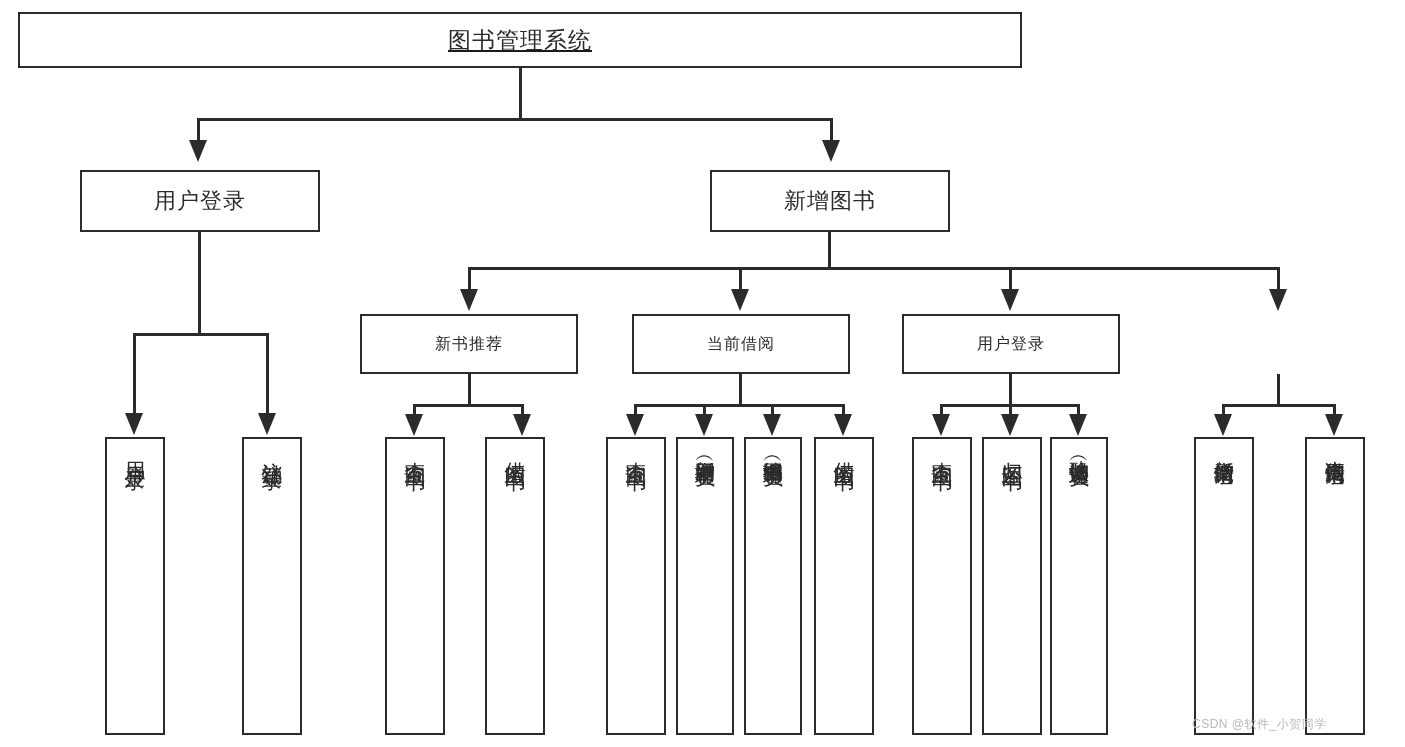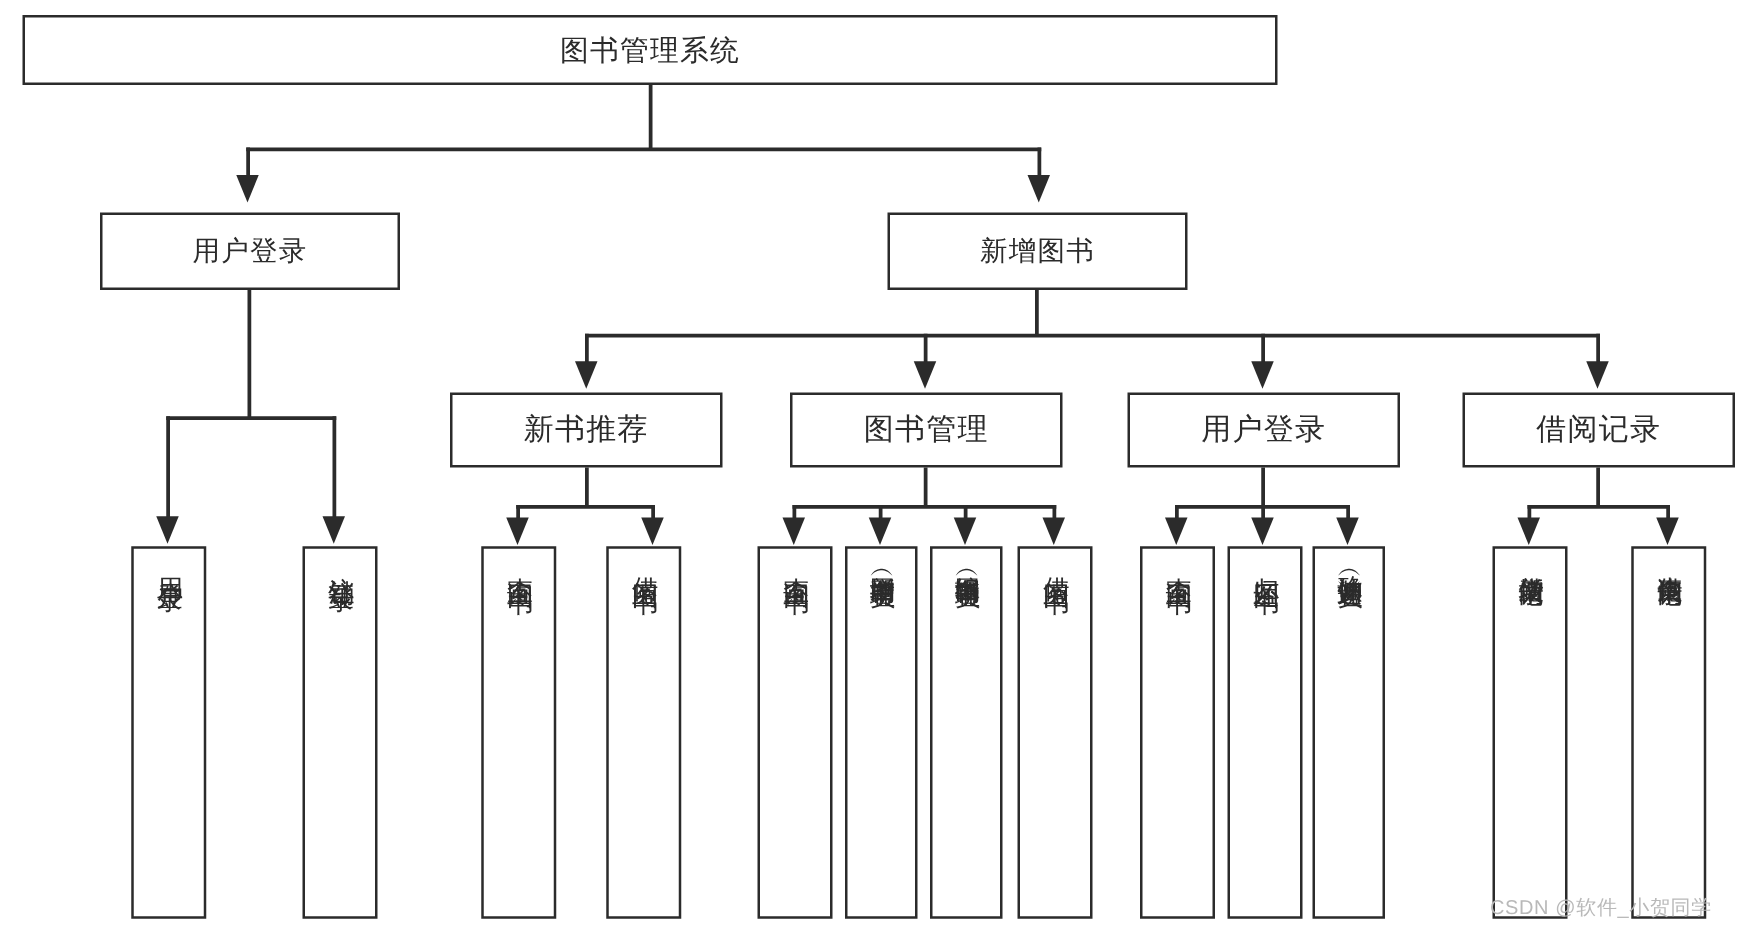"图书管理系统" div.node { text-decoration: none -> underline }
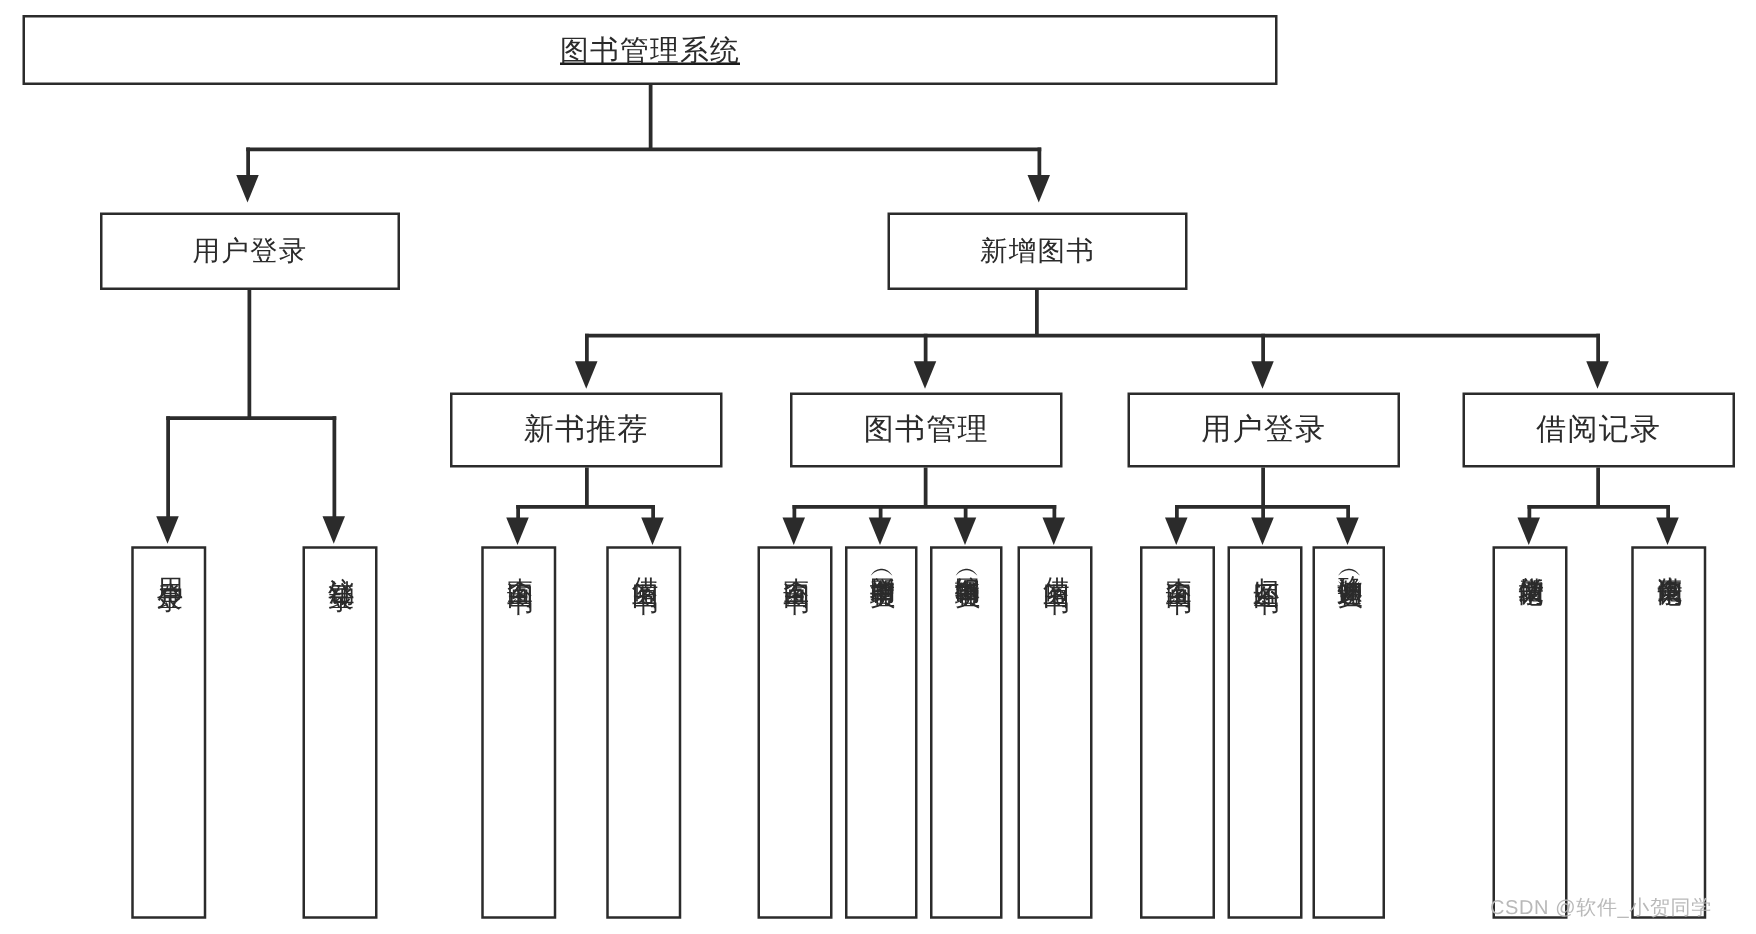"新书推荐" .node.level3 .label { font-size: 24px -> 16px }
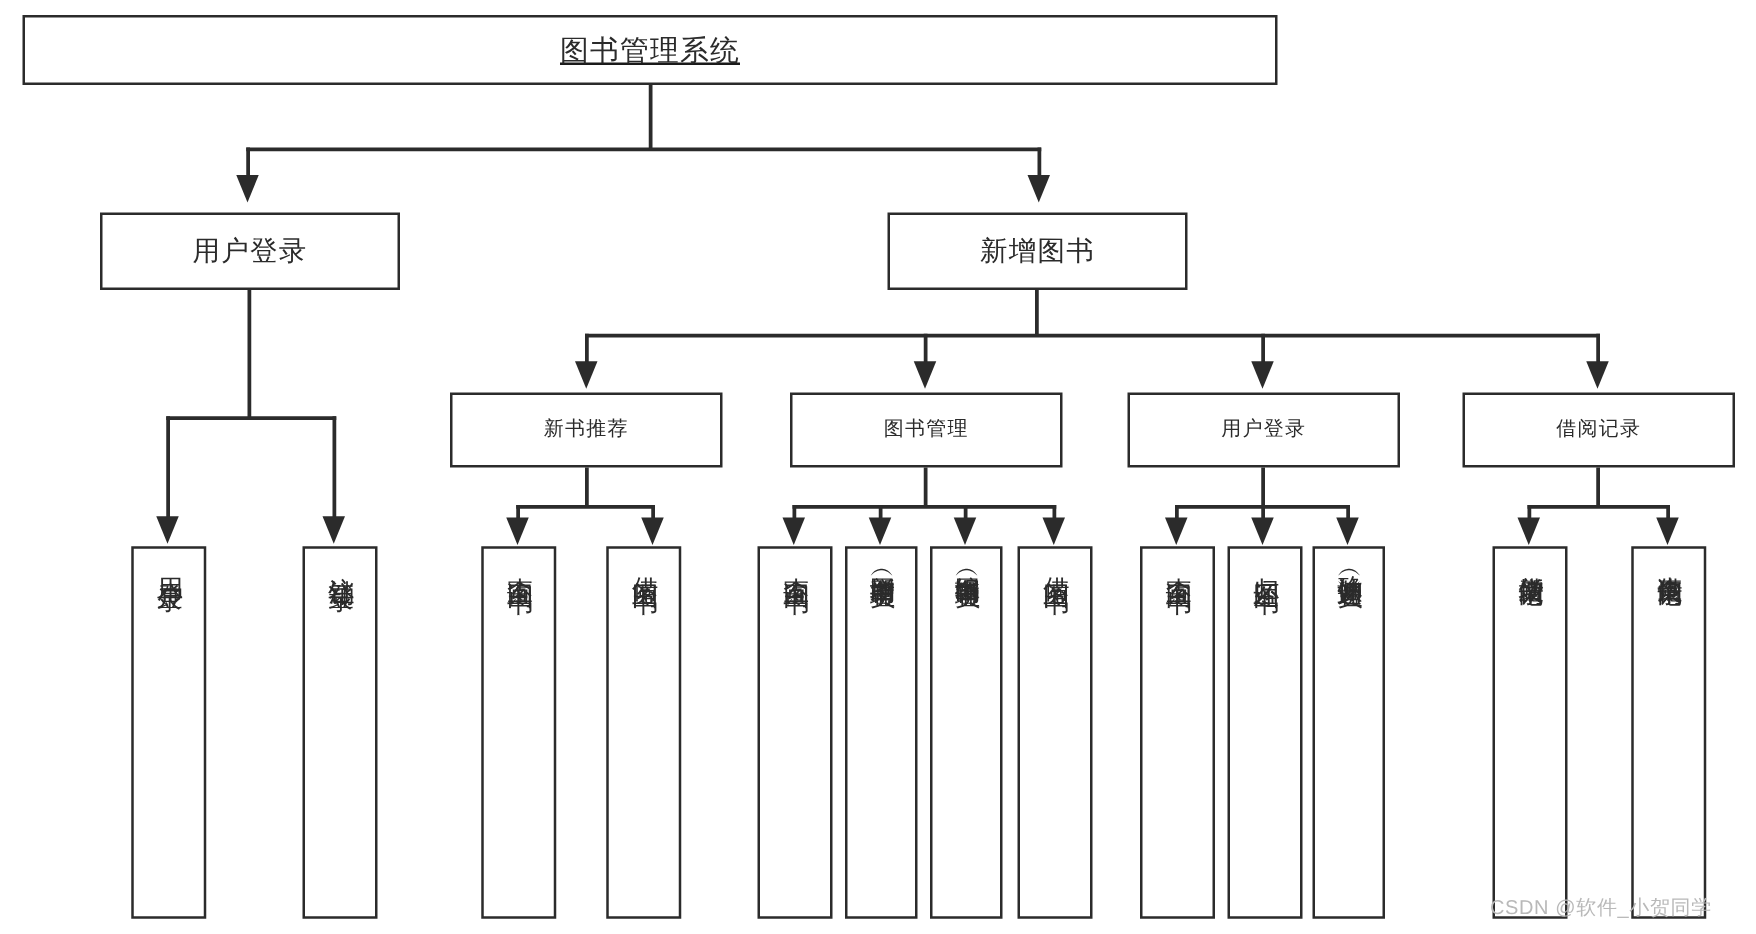"图书管理" span.label { text: 图书管理 -> 当前借阅 }
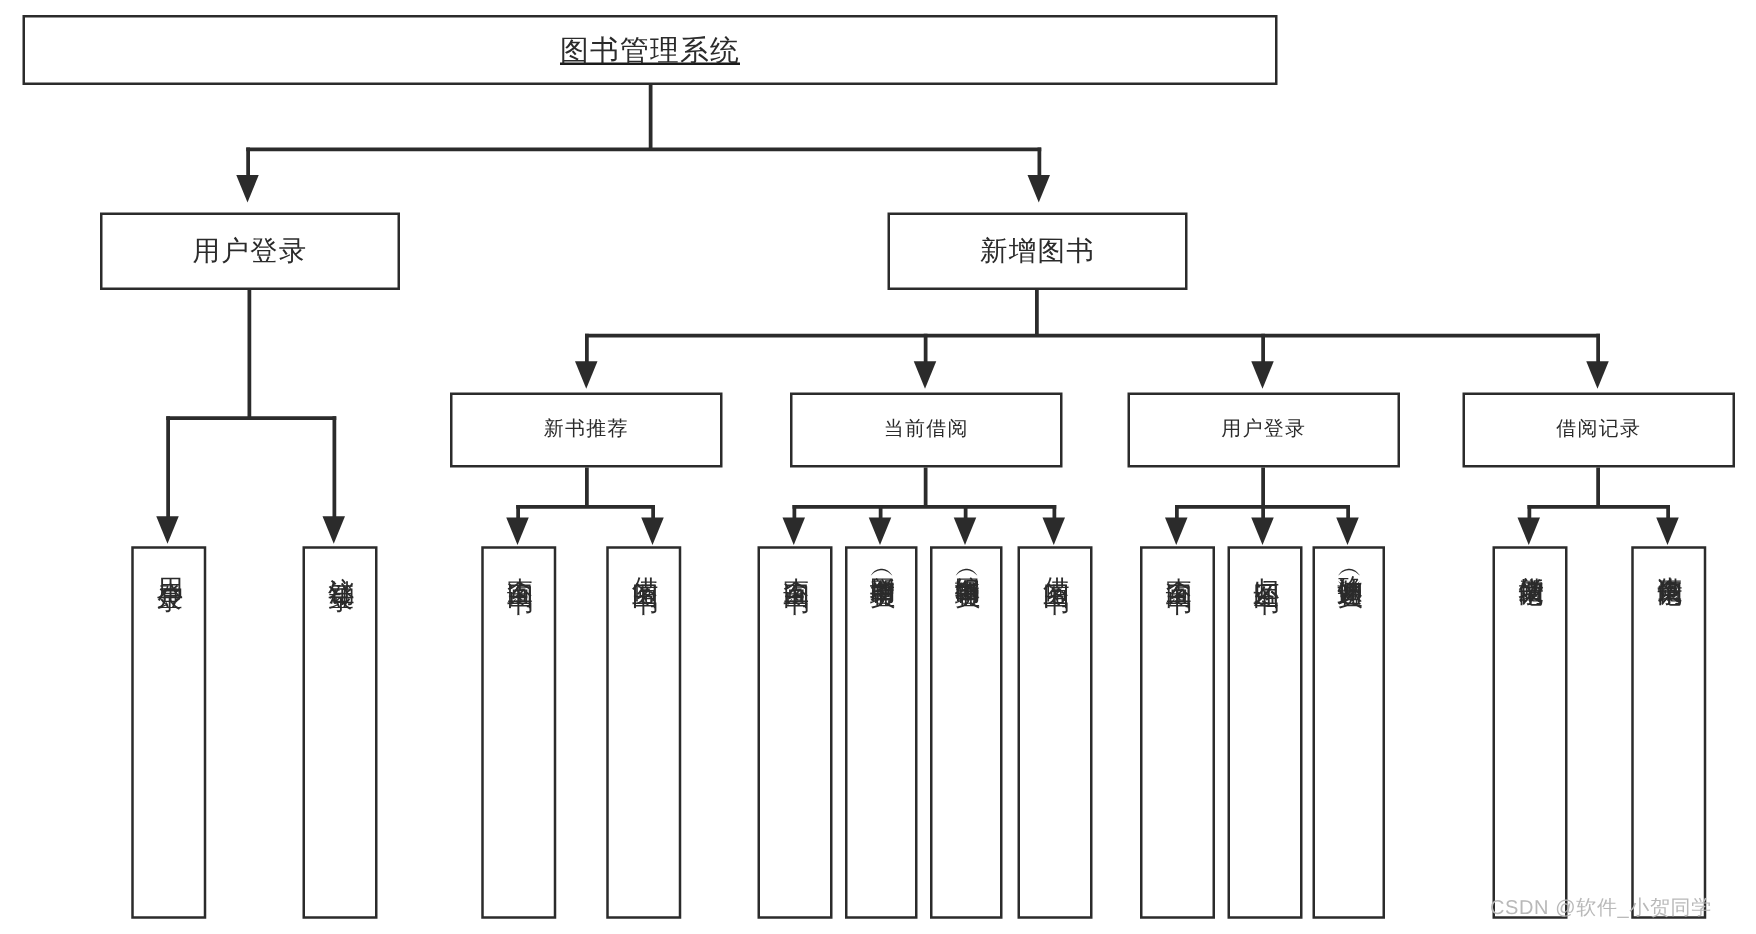"借阅记录" div.node { html: <div> <span>借阅记录</span> </div> -> none }
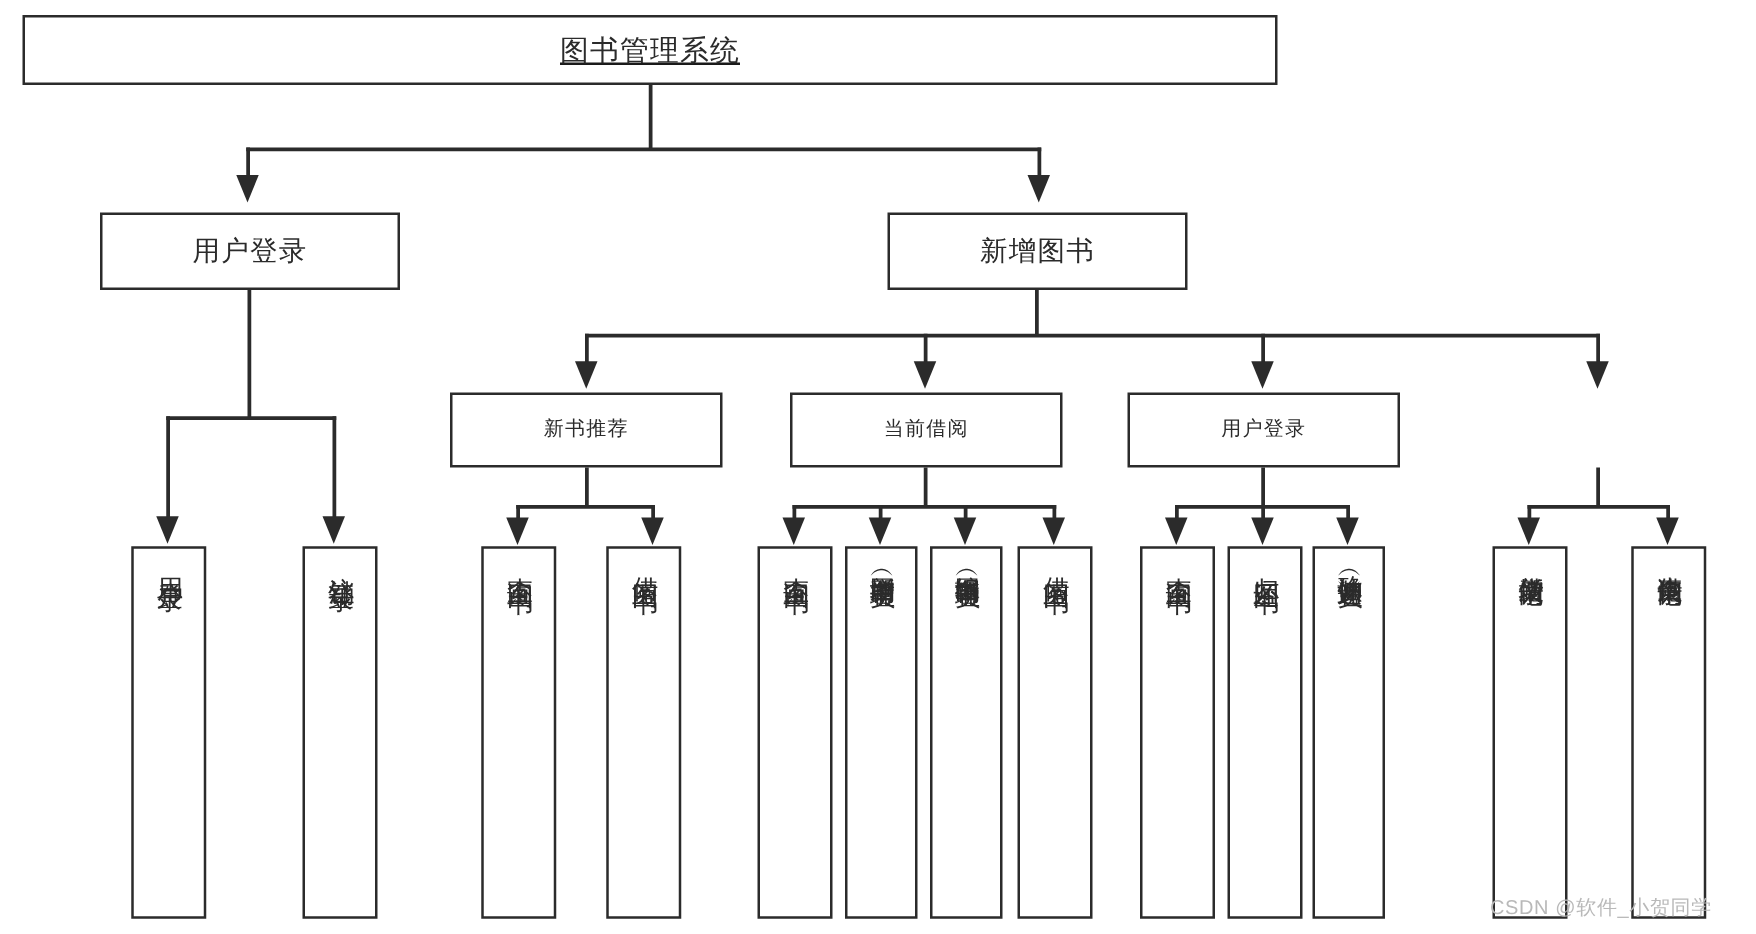"CSDN @软件_小贺同学" #watermark { font-size: 16px -> 12px }
